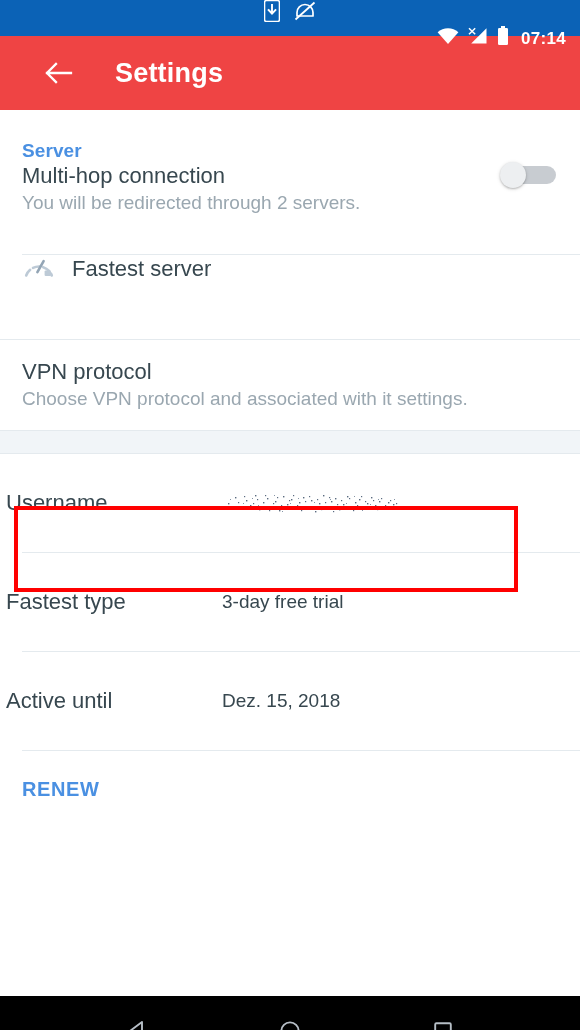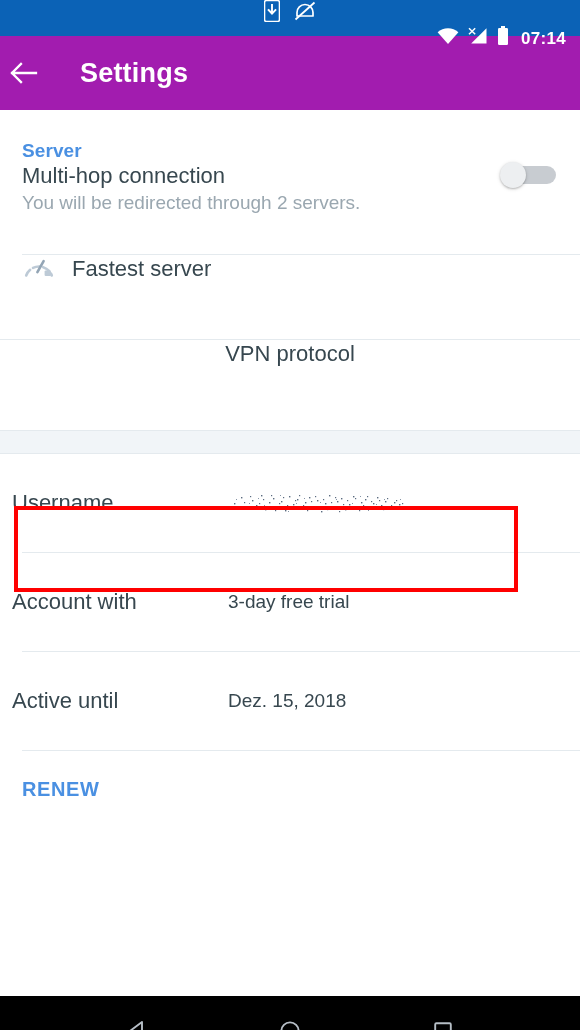"Settings" #app-bar { background: #a21caf -> #ef4444; padding-left: 4px -> 39px }
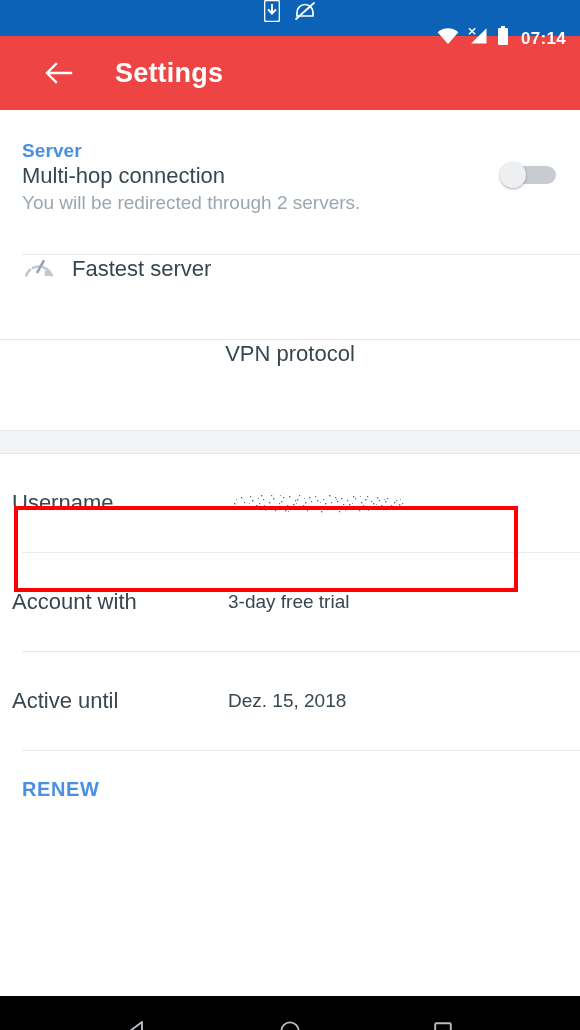"VPN protocol" #row-vpn { flex-direction: row -> column }
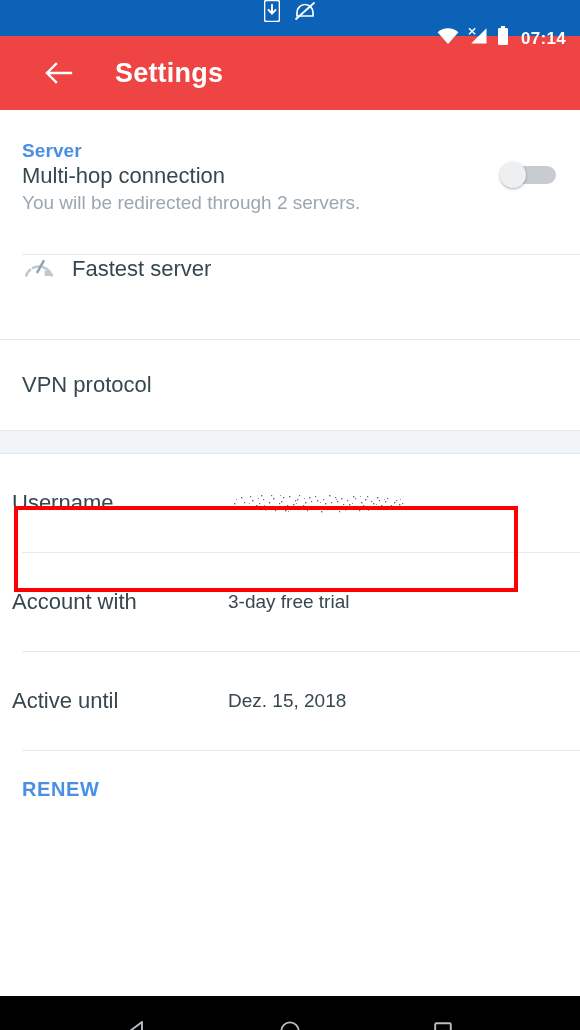"Choose VPN protocol and associated" div.row-sub { html: none -> <div>Choose VPN protocol and associated with it settings.</div> }
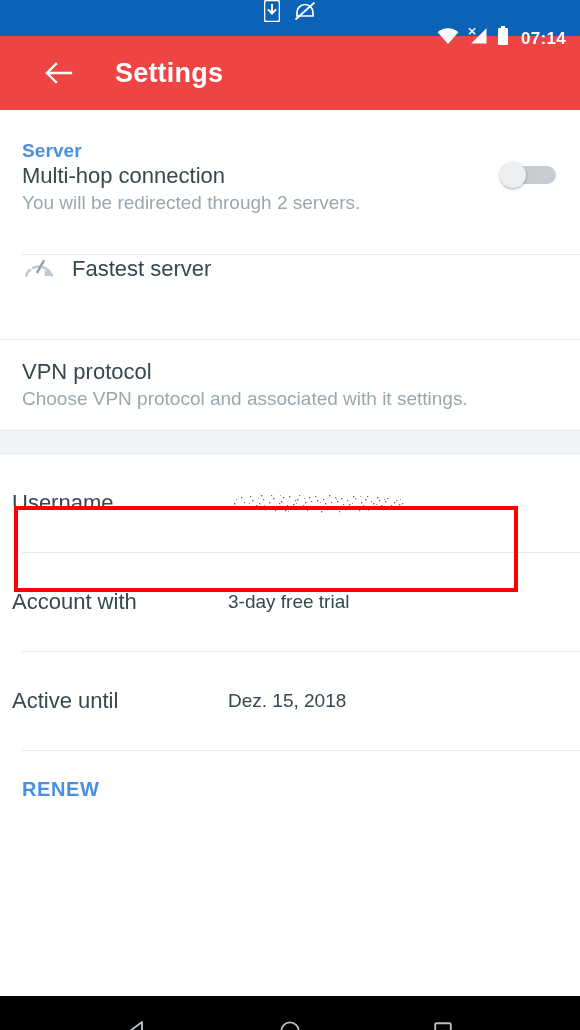"Username" .kv-row { padding: 0 12px -> 0 6px }
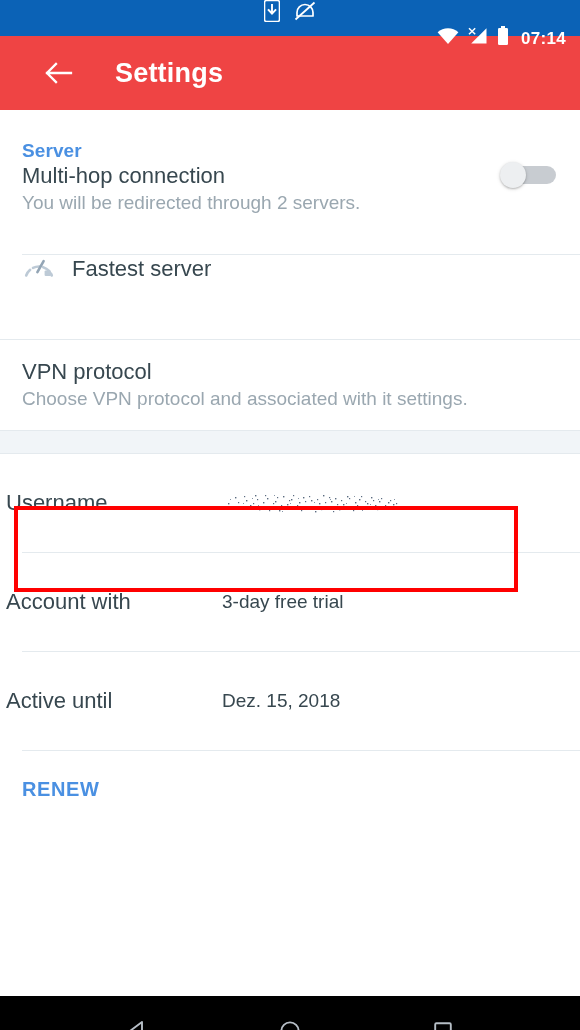"Account with" div.kv-key { text: Account with -> Fastest type }
